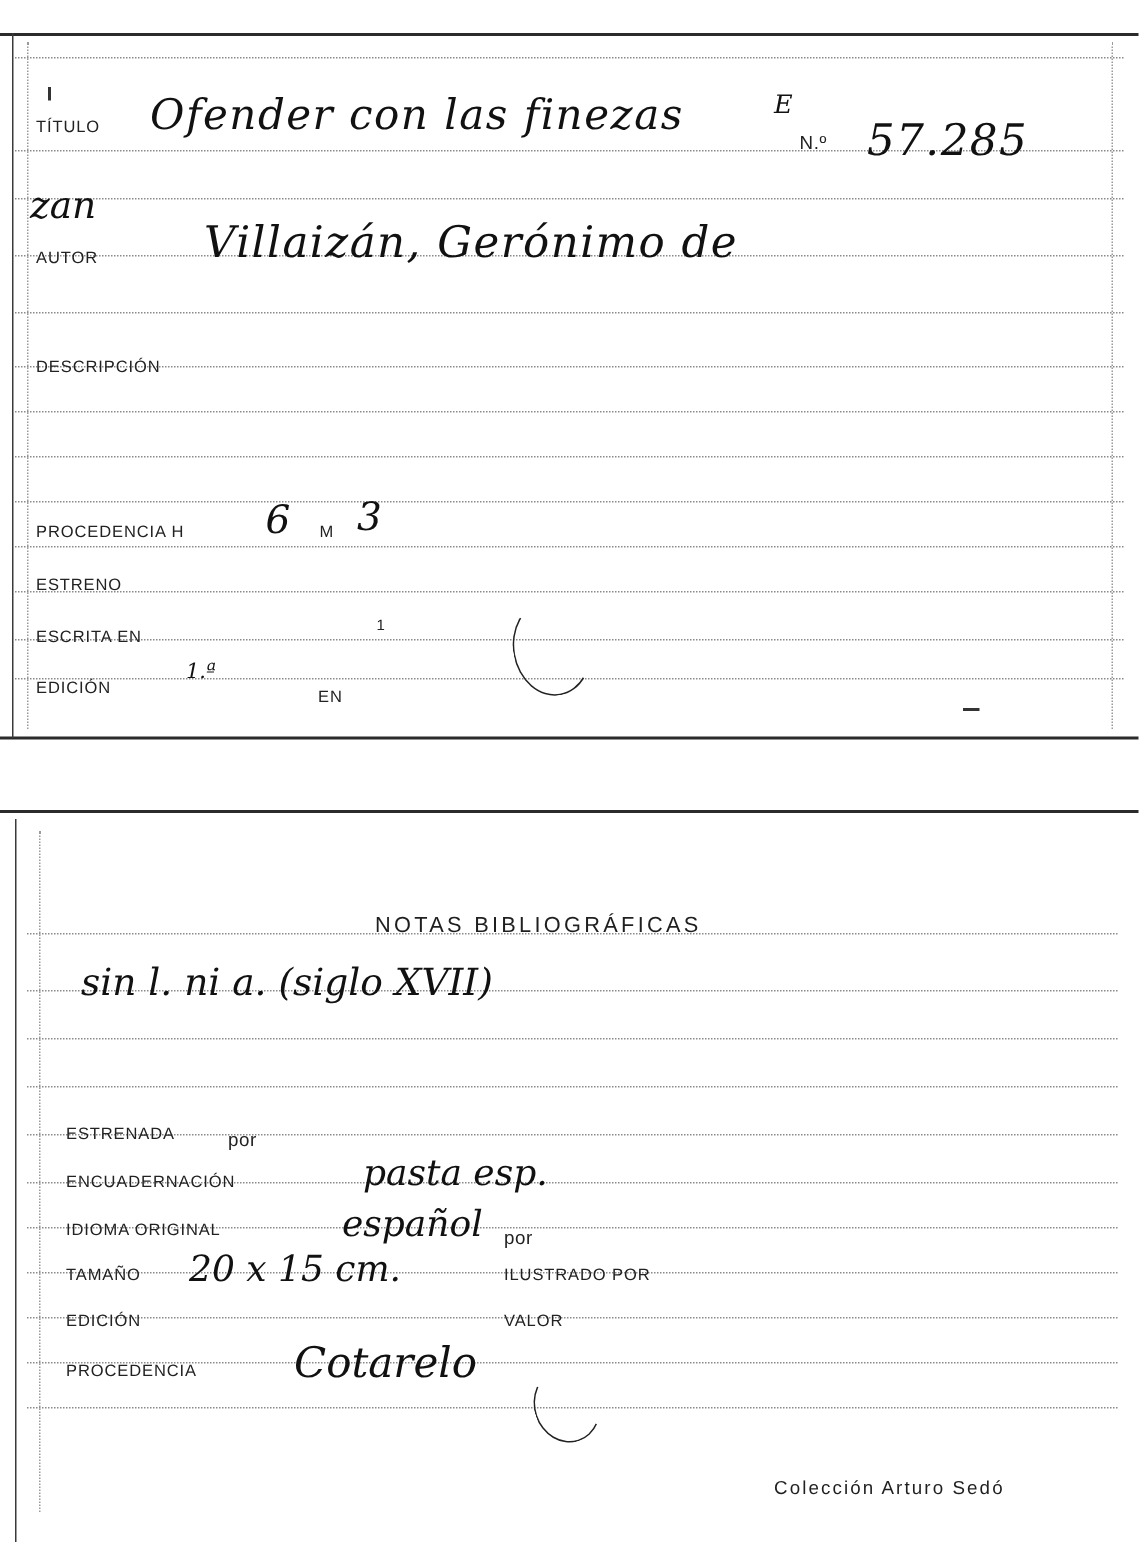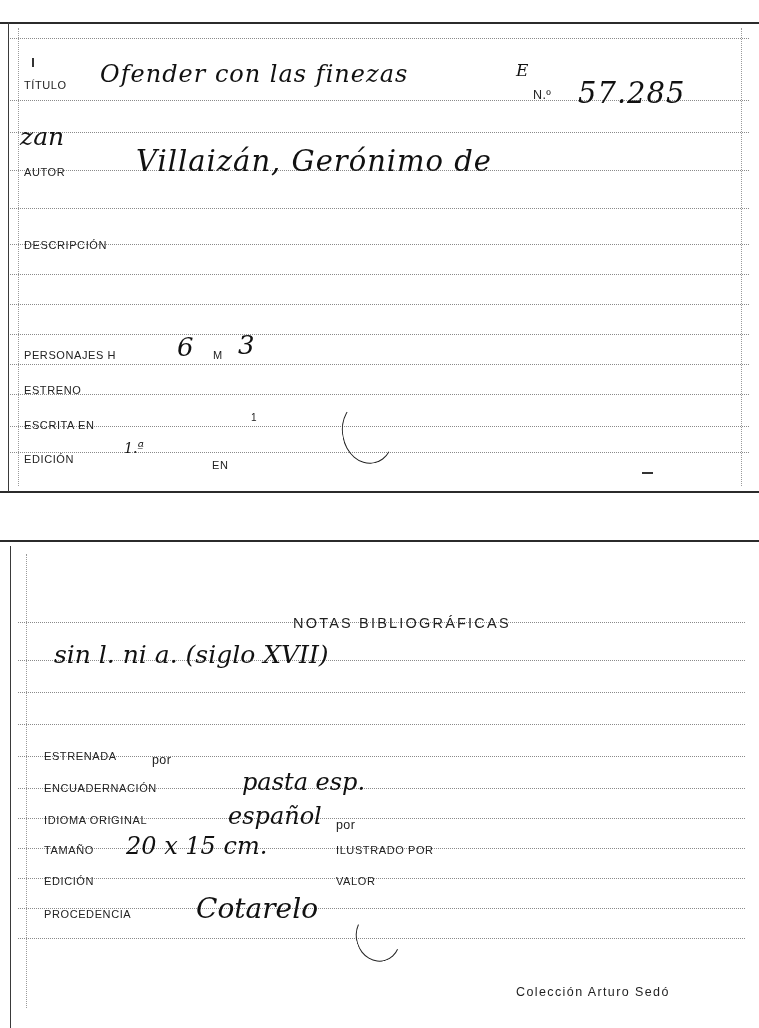"Ofender con las finezas" div.hand { font-size: 24px -> 28px }
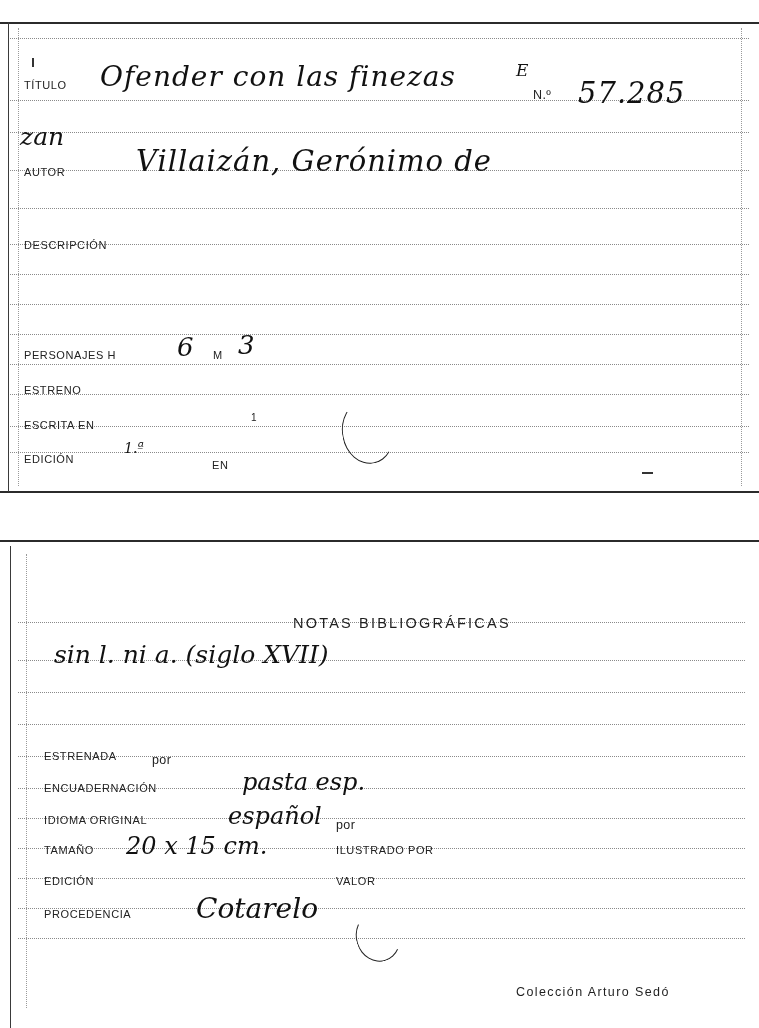"PERSONAJES H" div.label { text: PERSONAJES -> PROCEDENCIA }
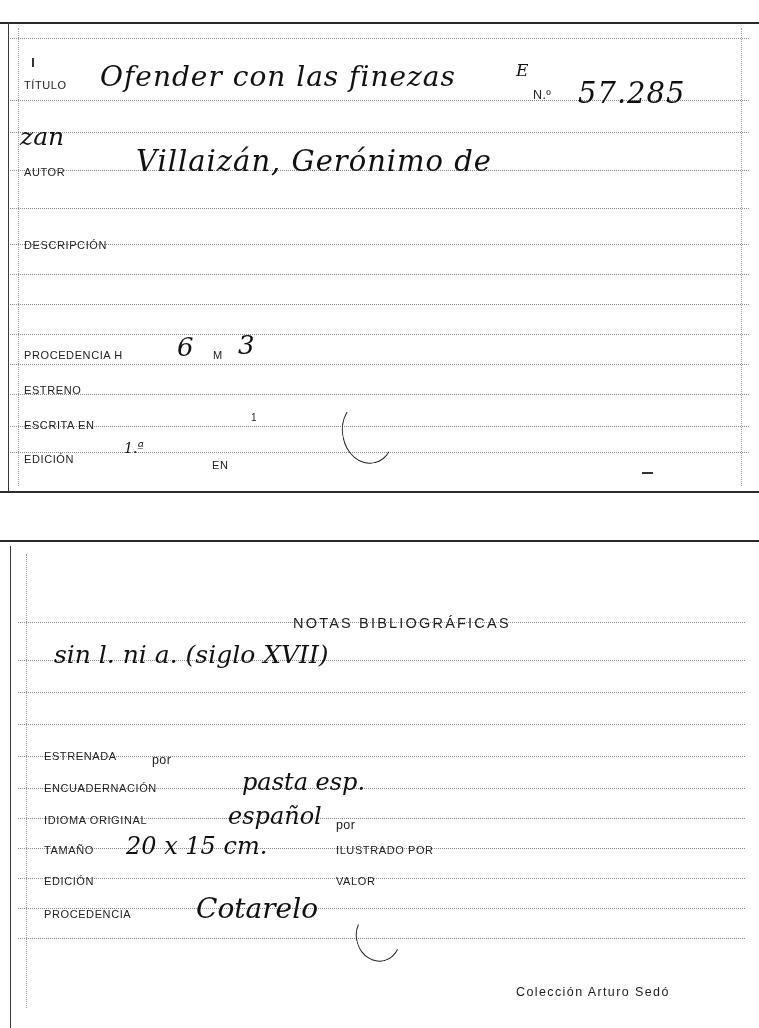"NOTAS BIBLIOGRÁFICAS" div.notes-title { margin-left: 43px -> none; top: 75px -> 69px }
